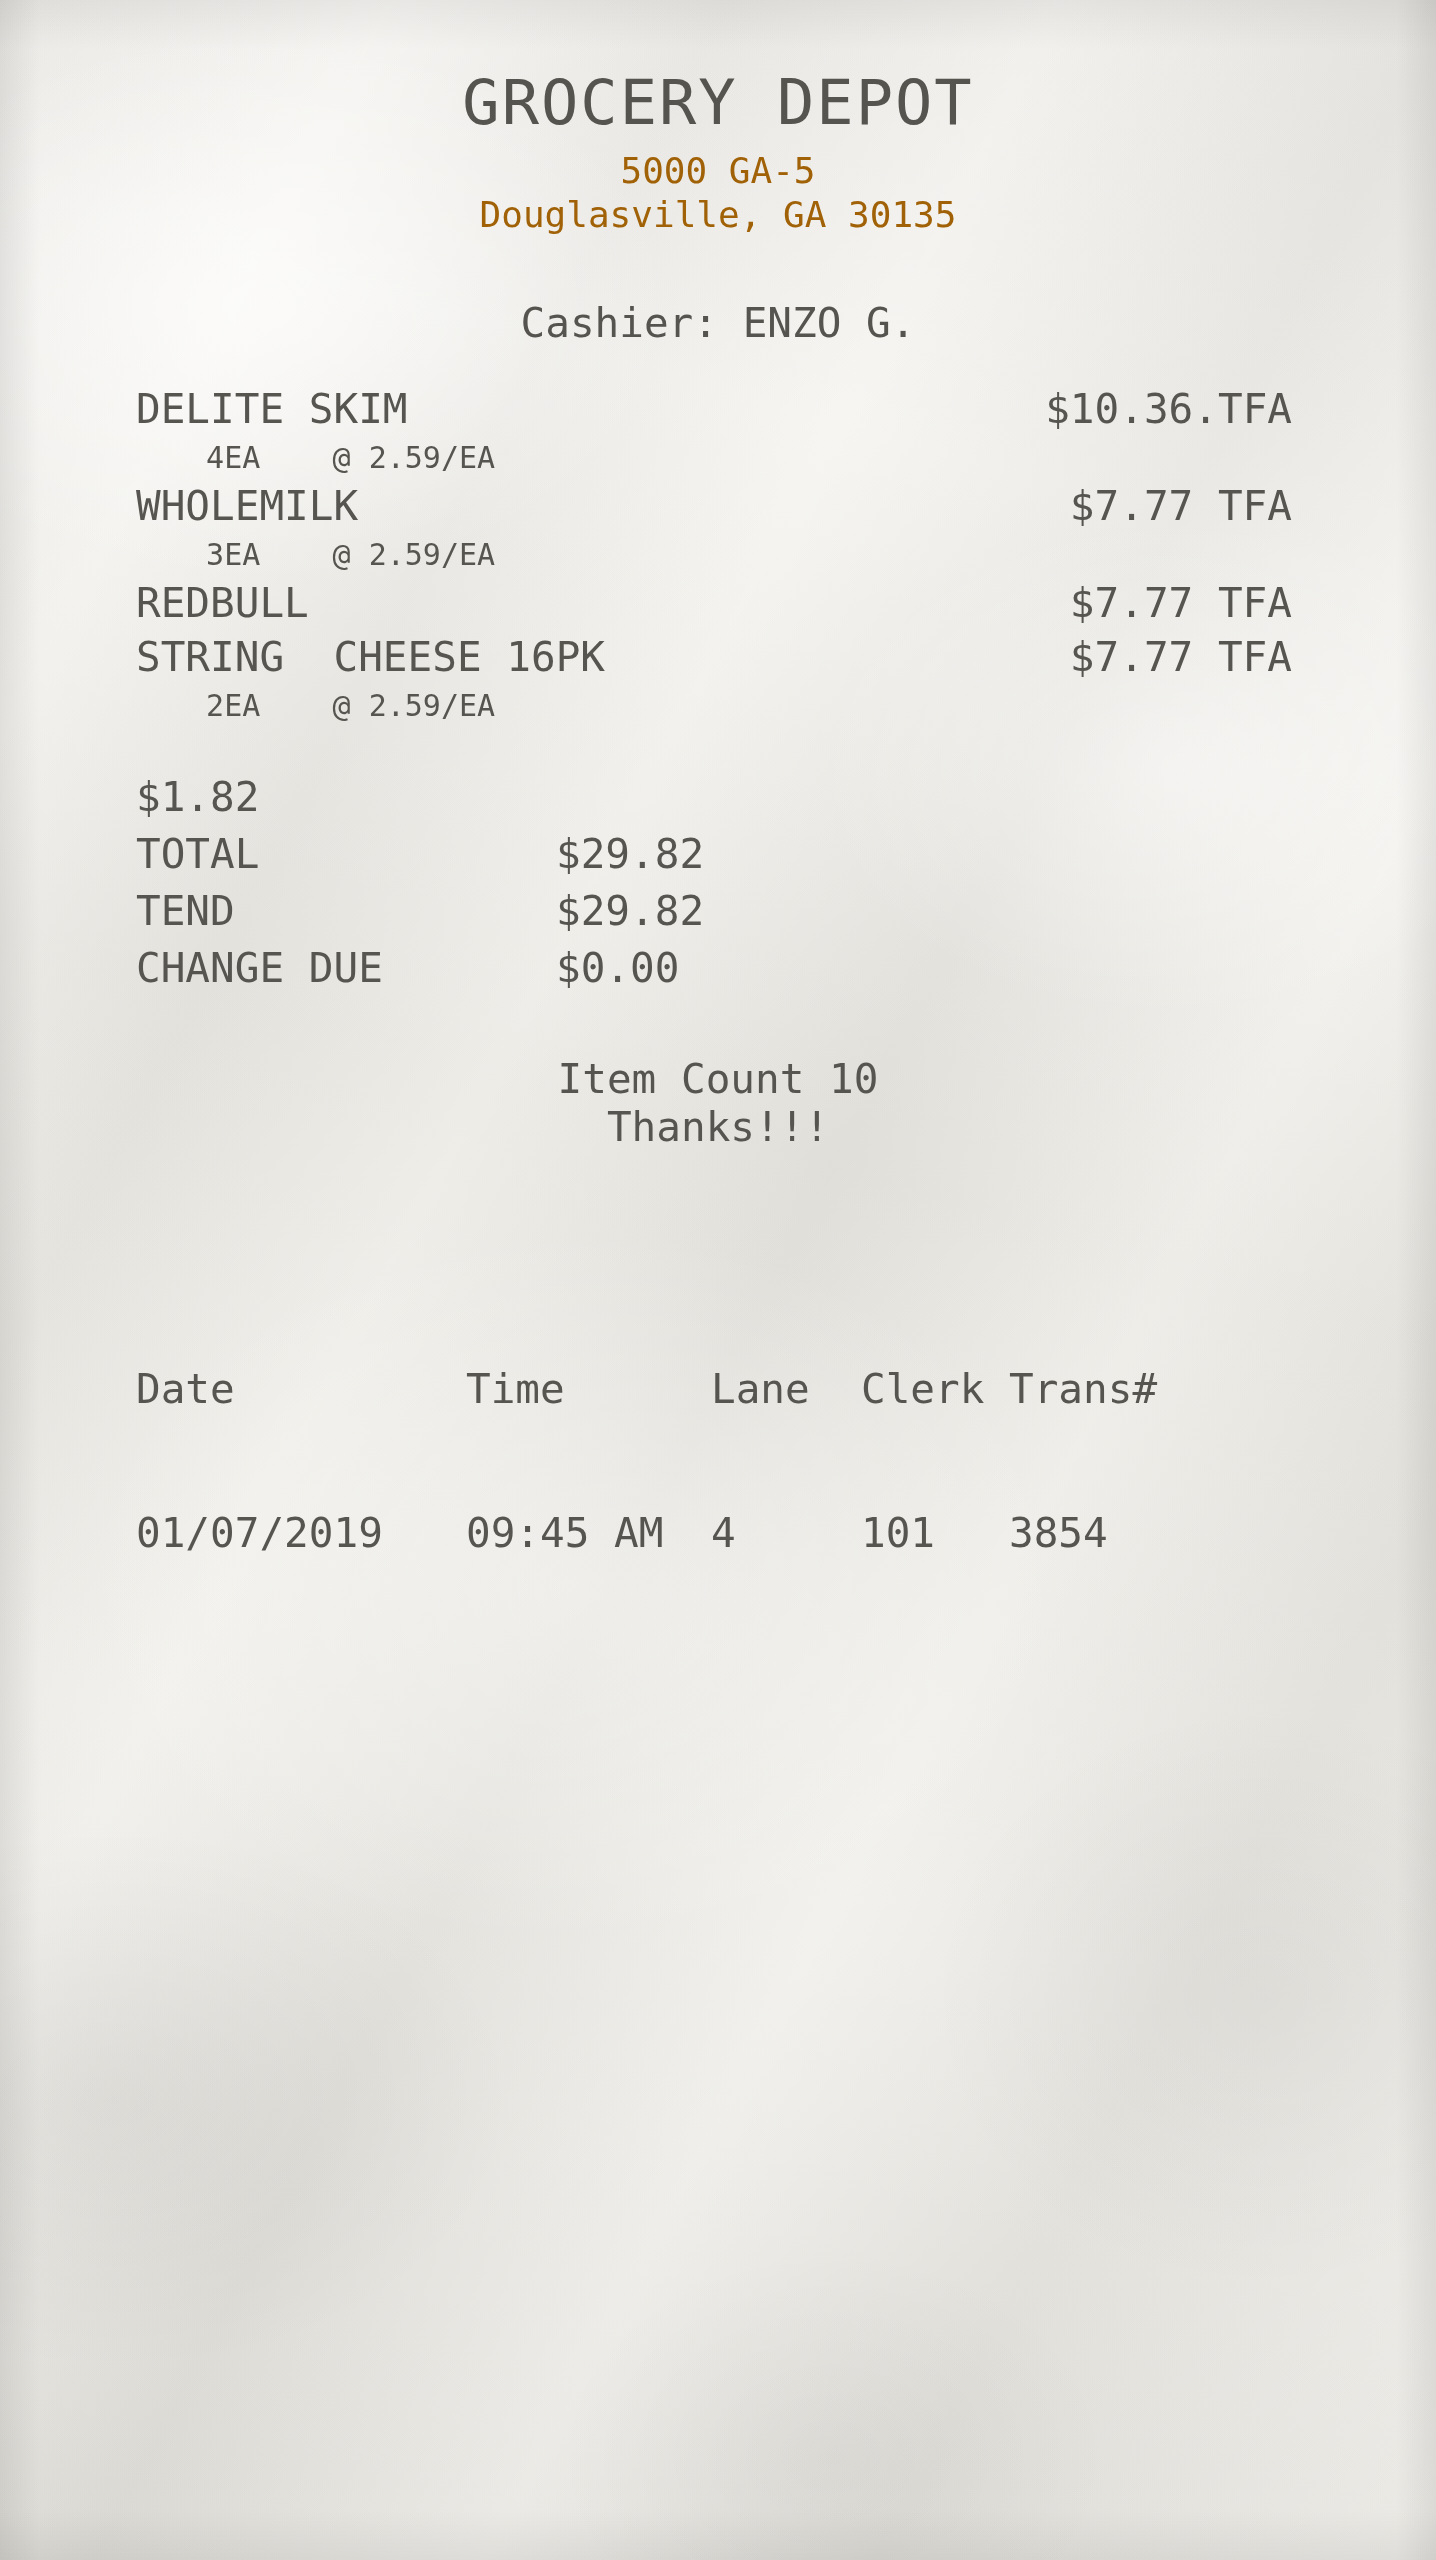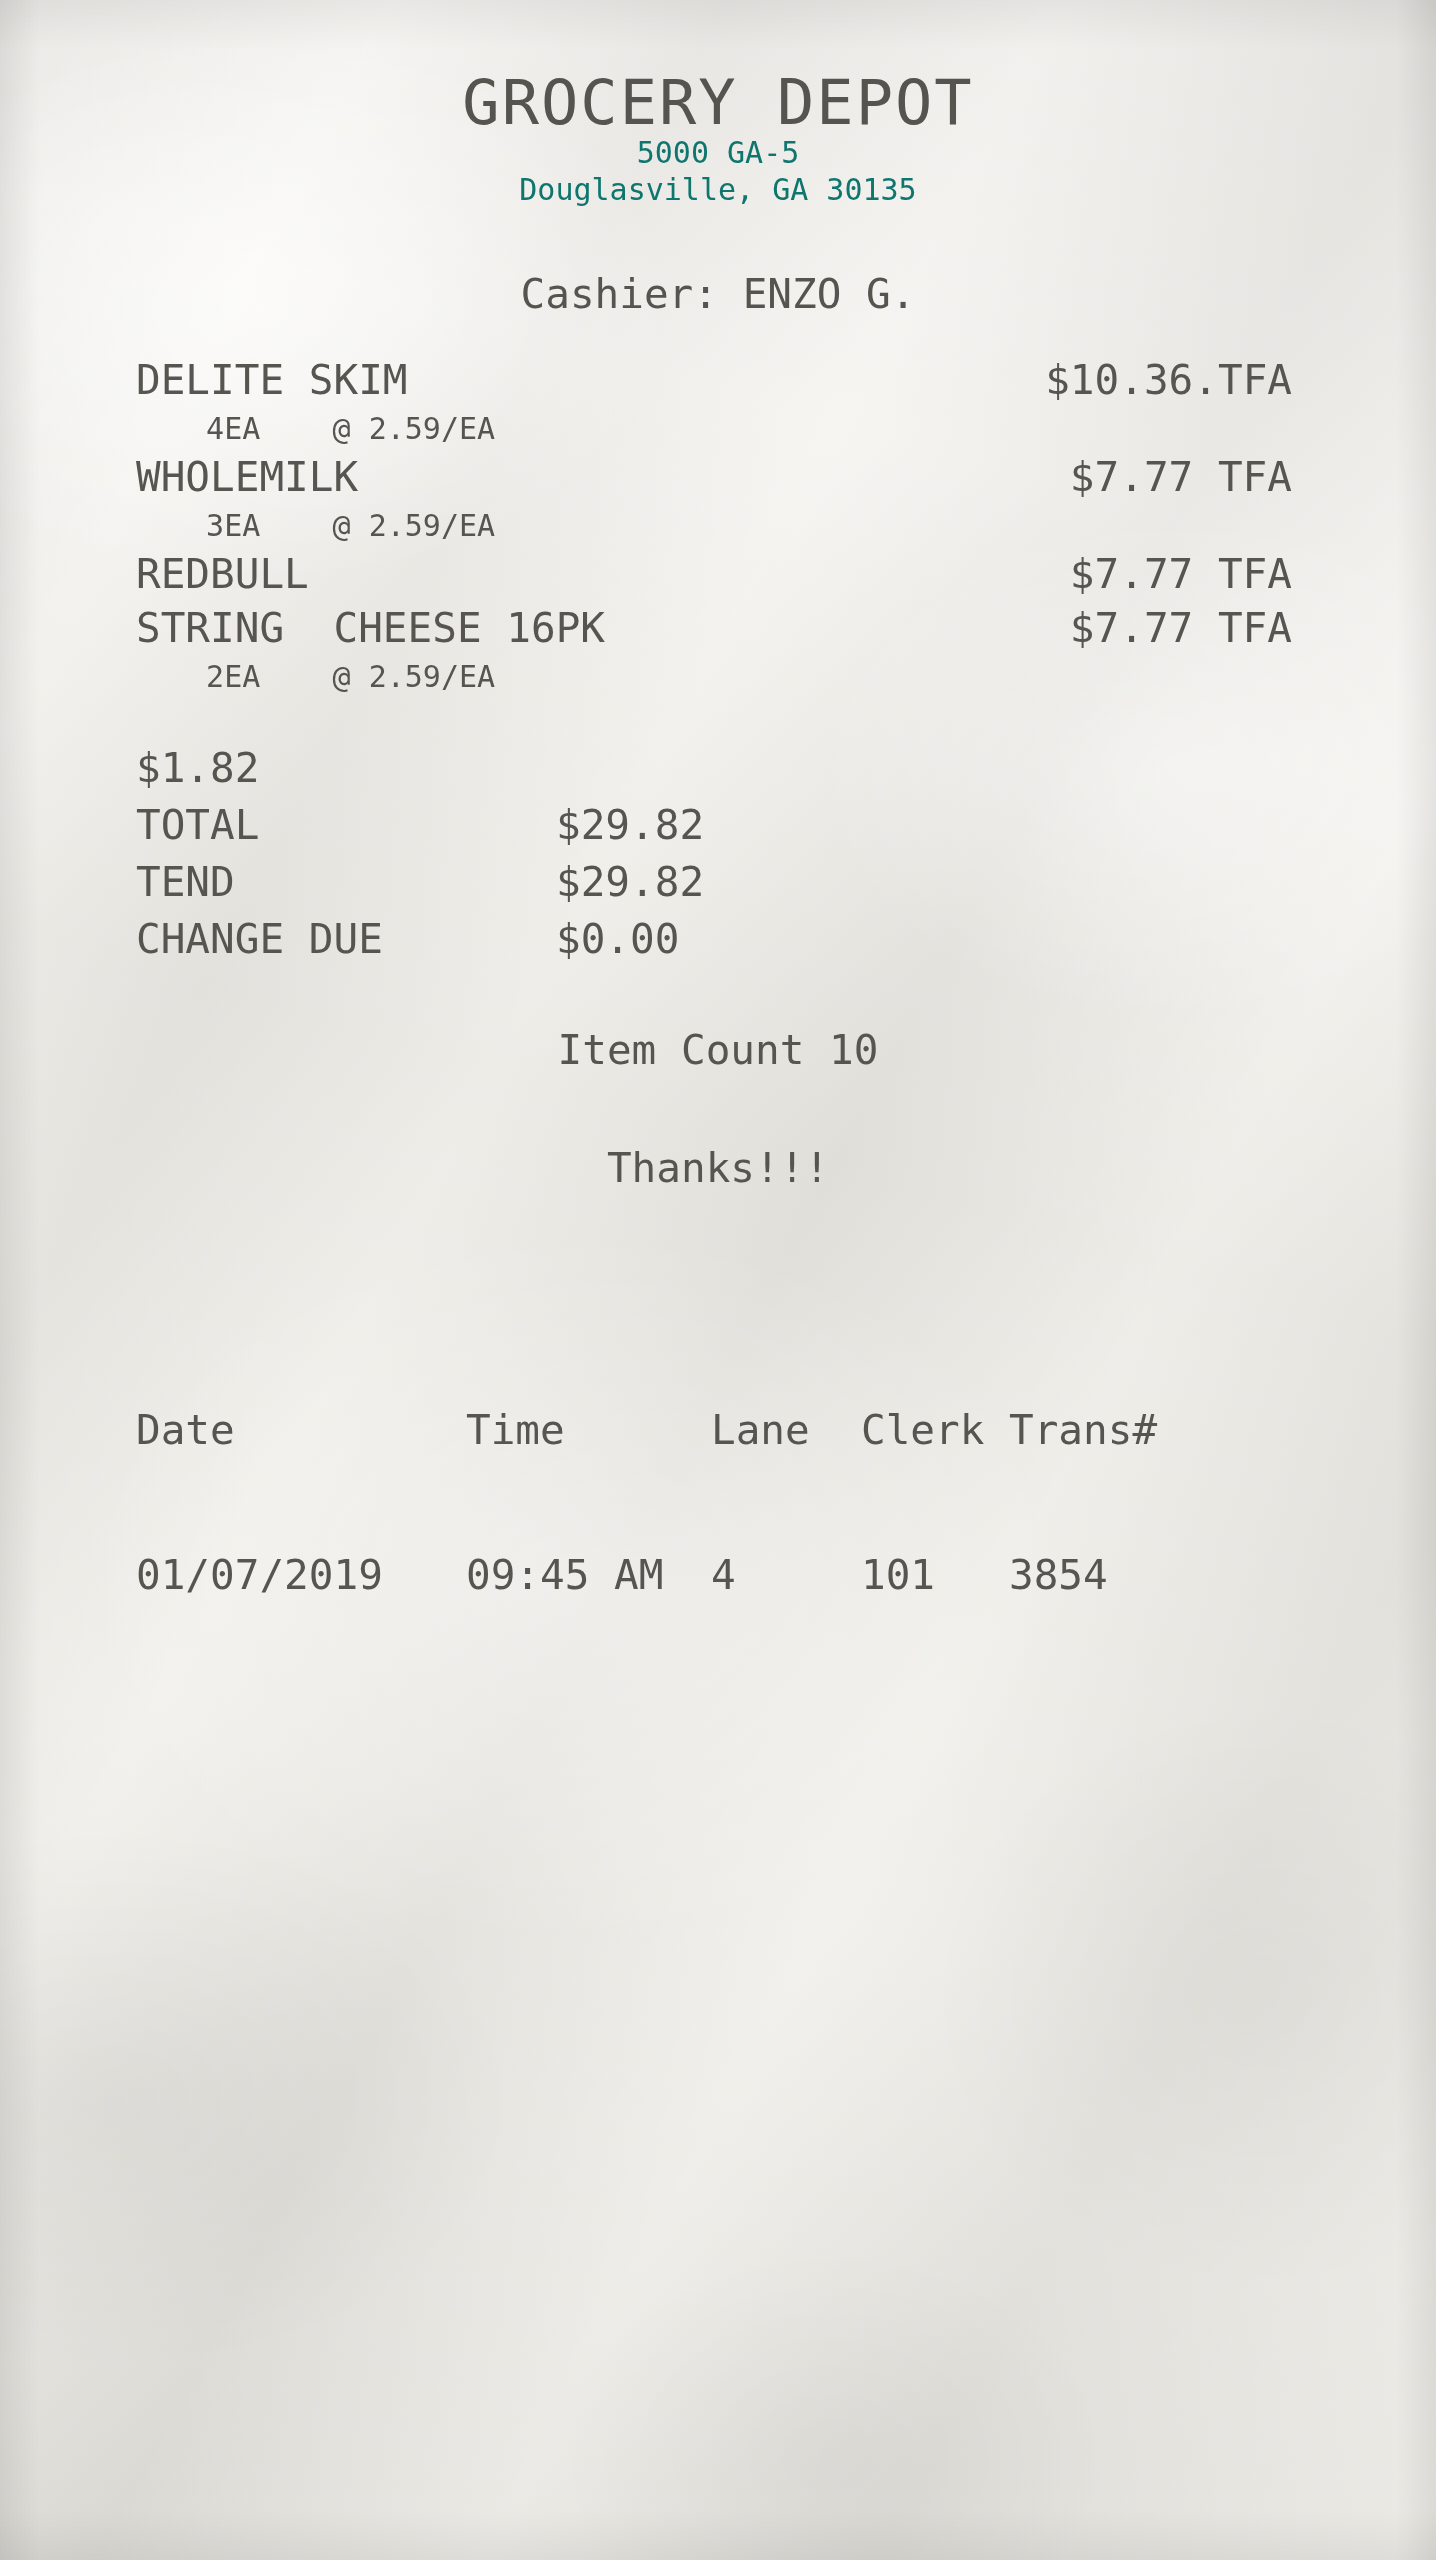"5000 GA-5" .store-addr { color: #0f766e -> #a16207; font-size: 30px -> 36px; margin-top: none -> 14px }
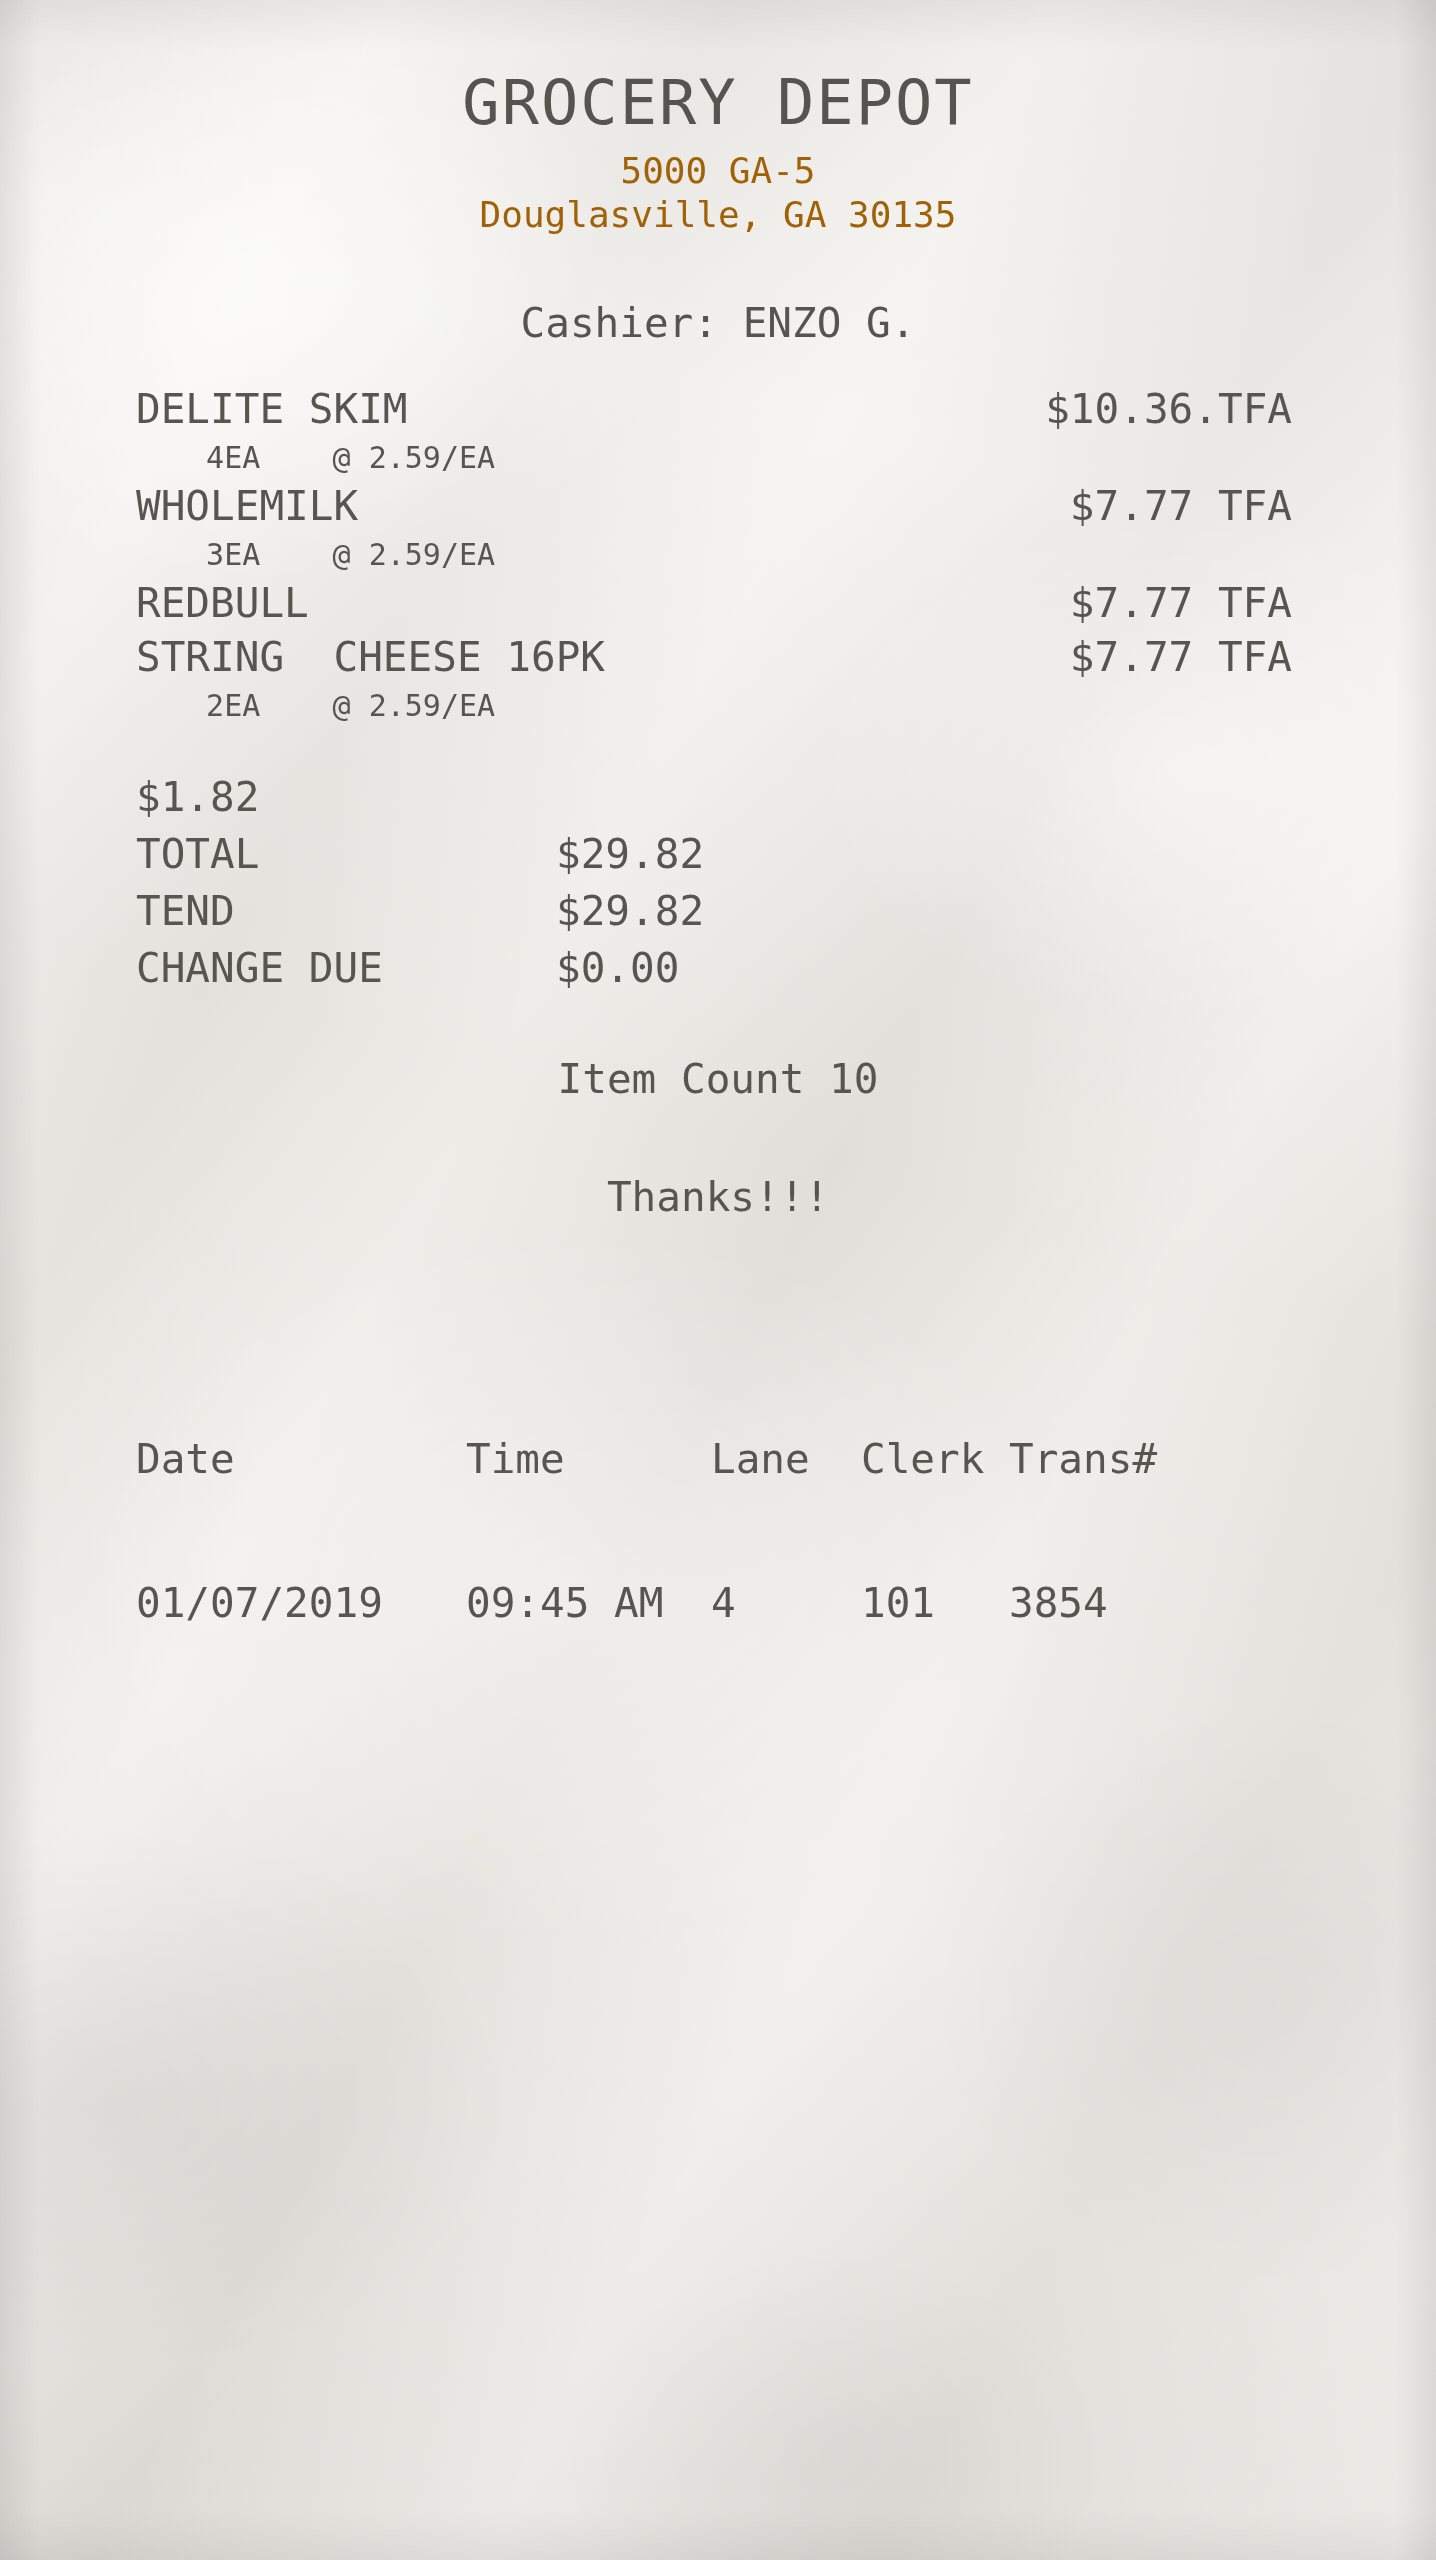"Thanks!!!" .thanks { margin-top: 70px -> none }
